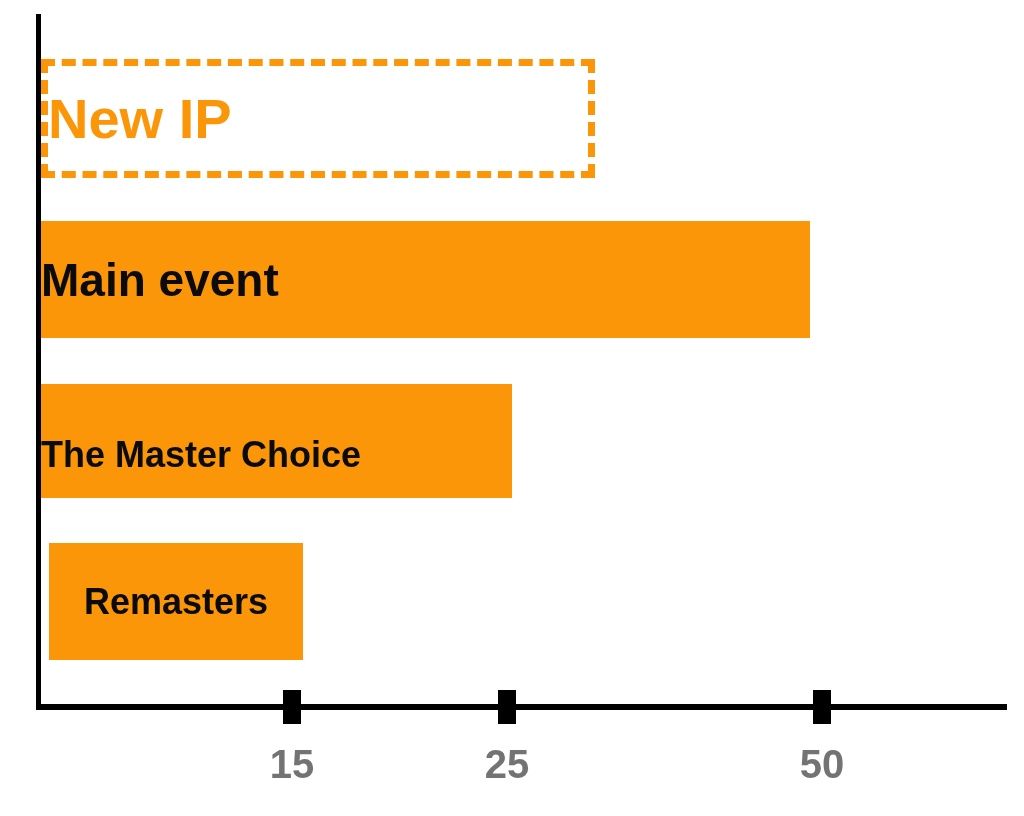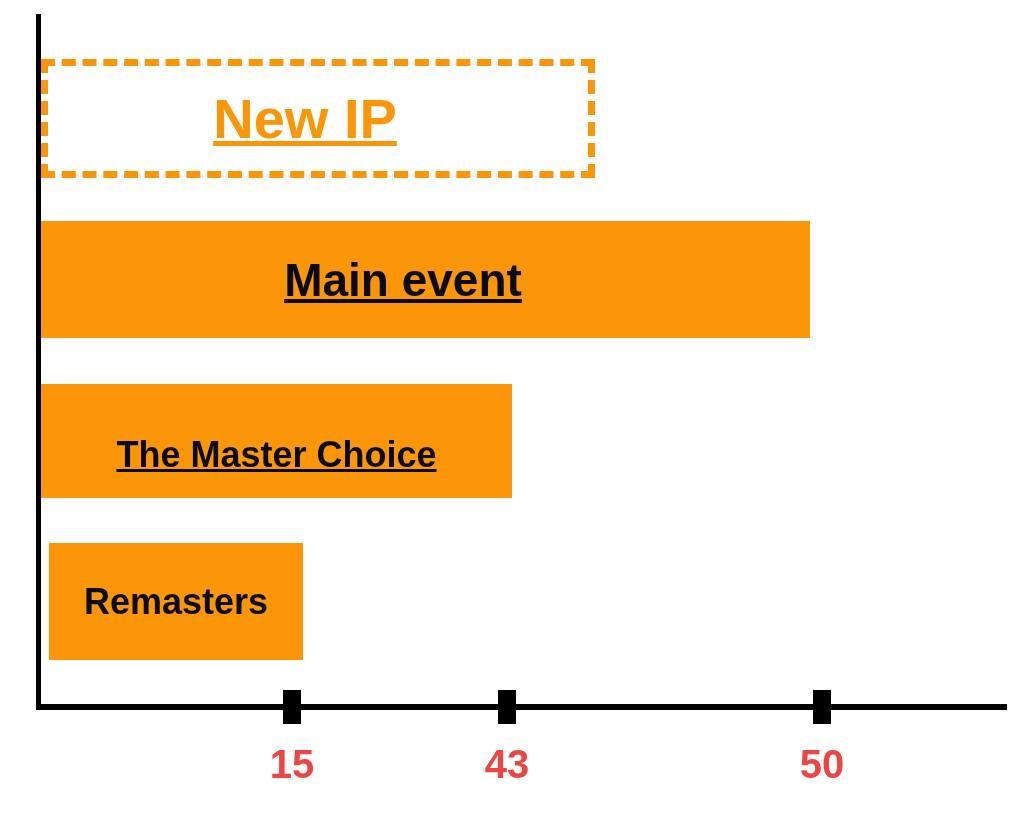"New IP" .bar-label.align-right { text-align: center -> left; text-decoration: underline -> none }
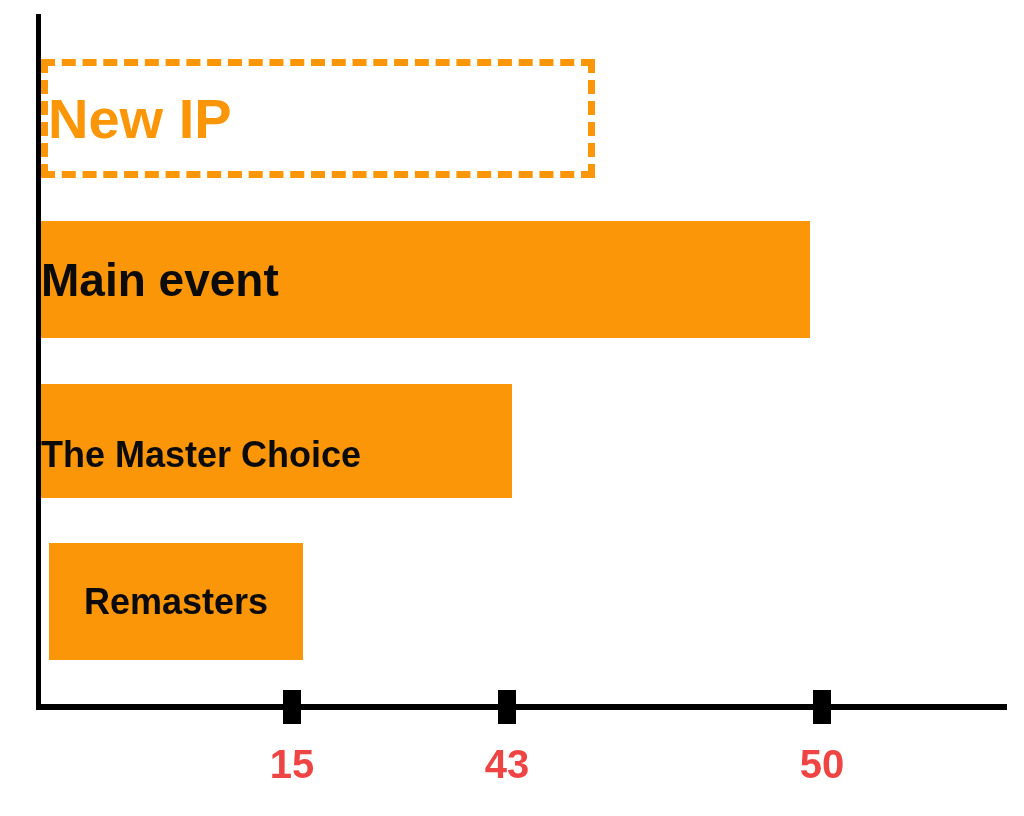"15" .tick-label { color: #ef4444 -> #737373 }
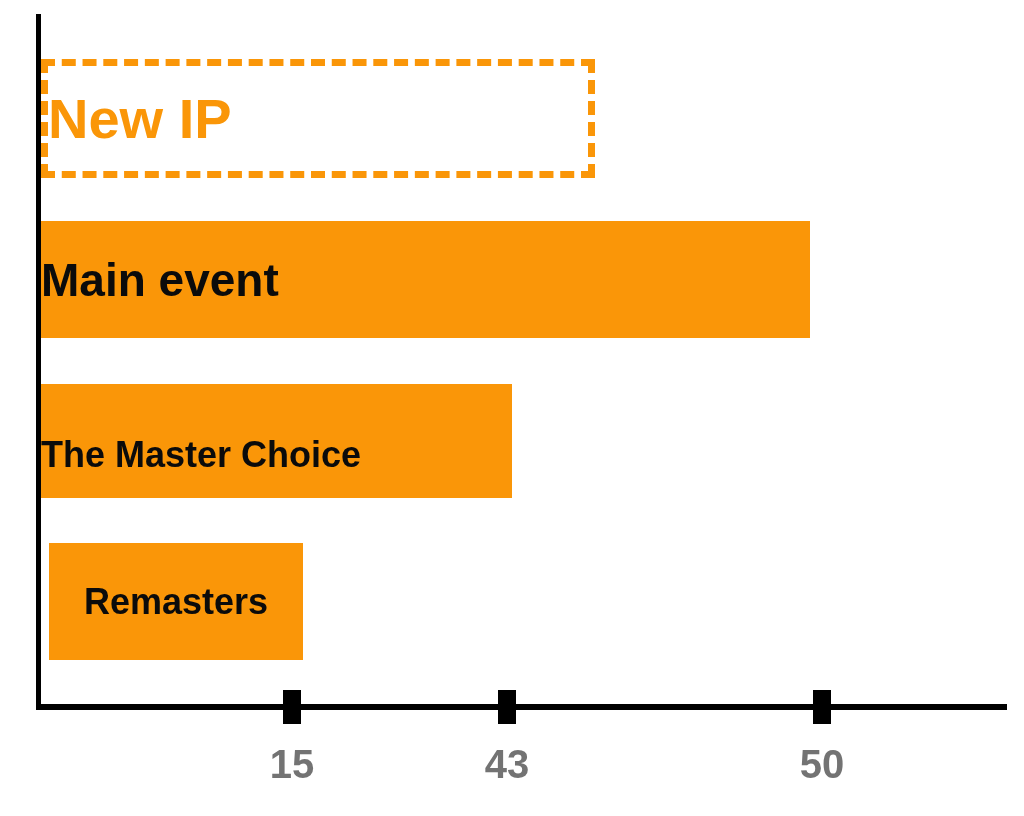"43" div.tick-label { text: 43 -> 25 }
